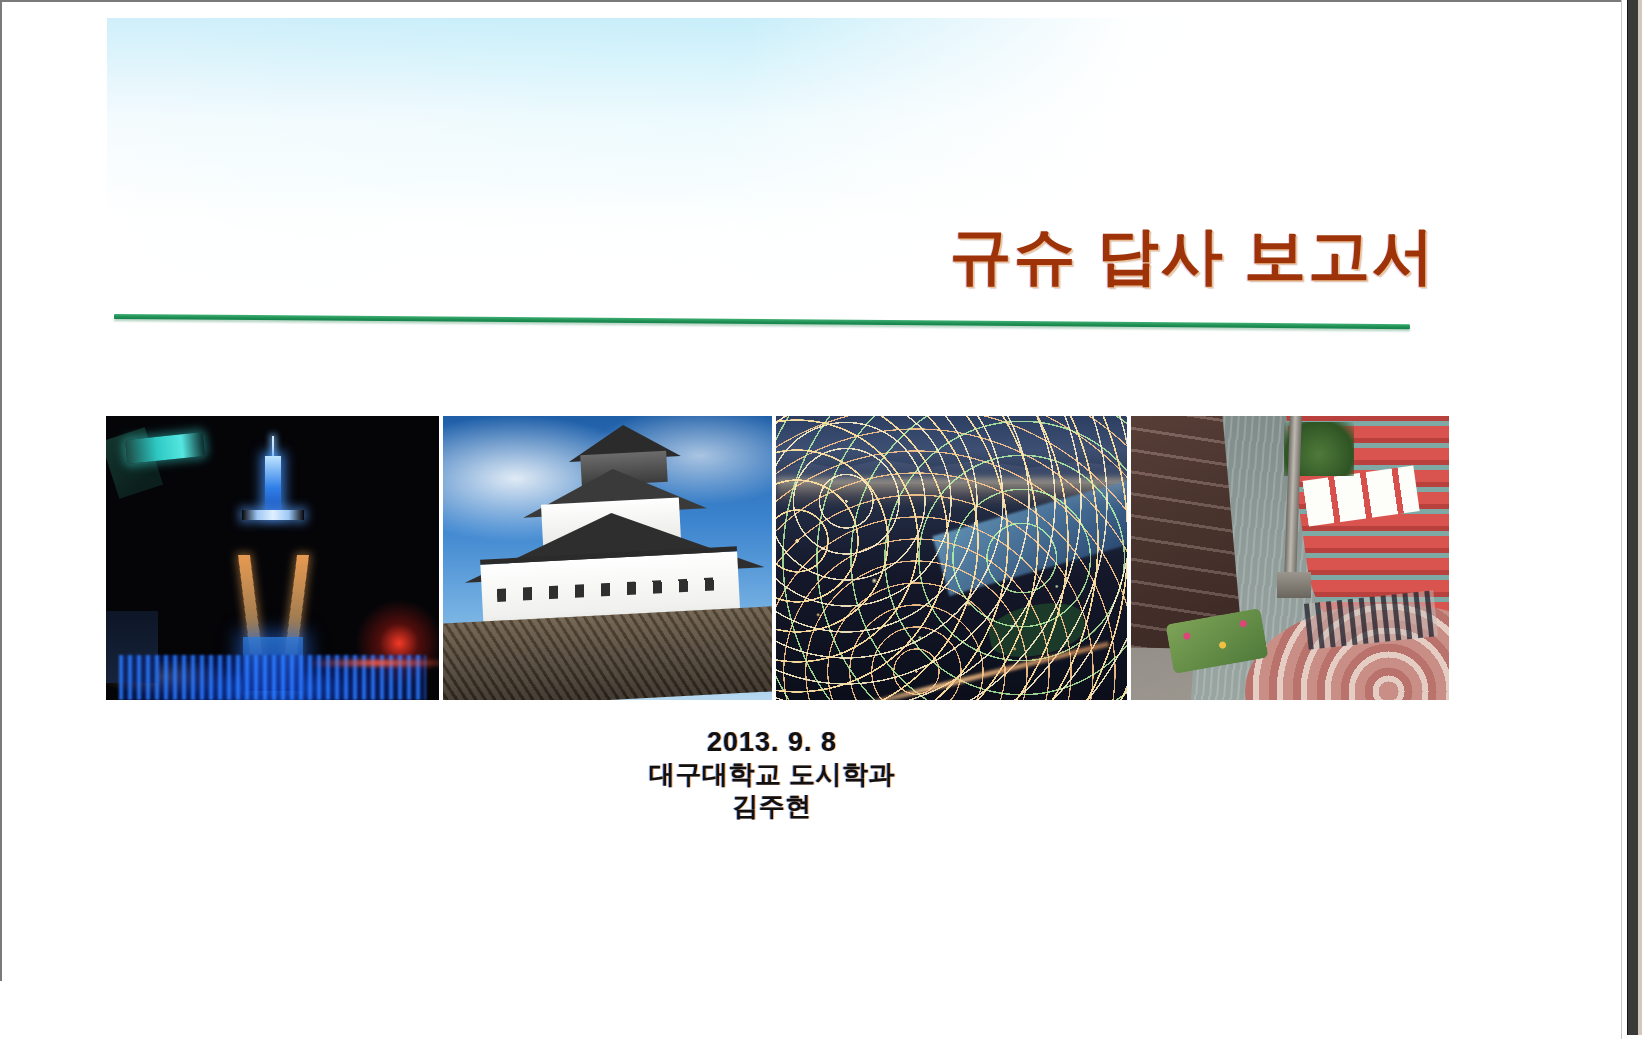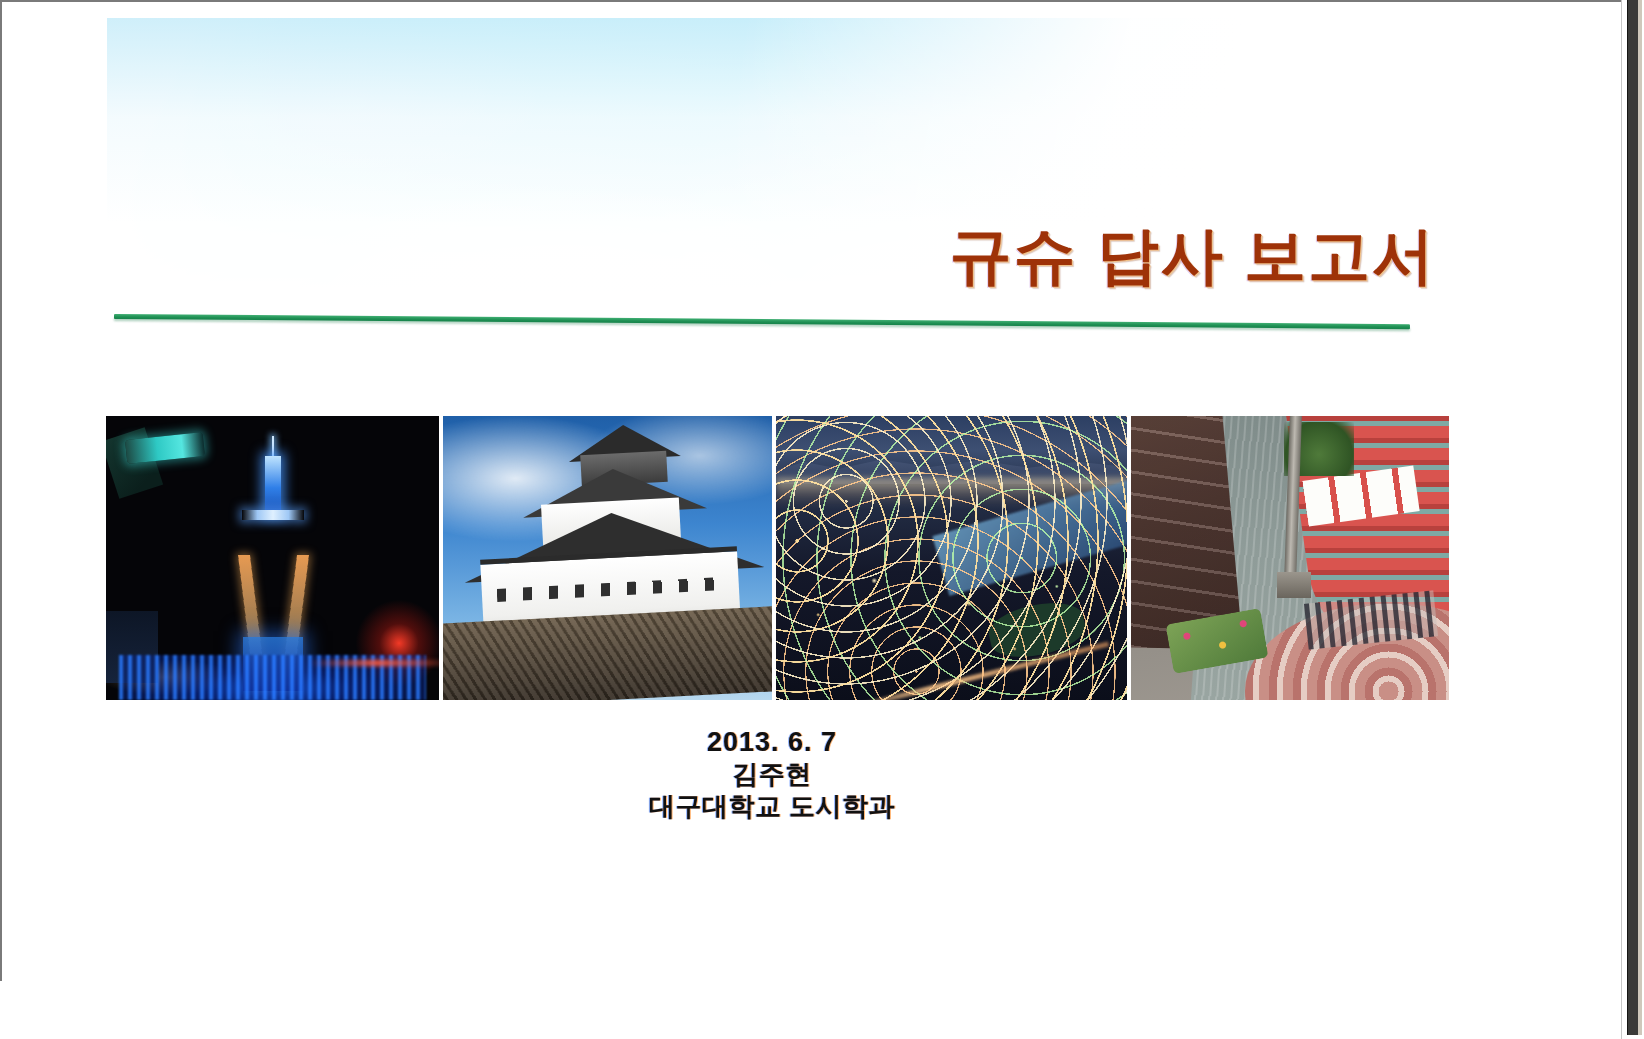"2013. 6. 7" div.line-date { text: 6. 7 -> 9. 8 }
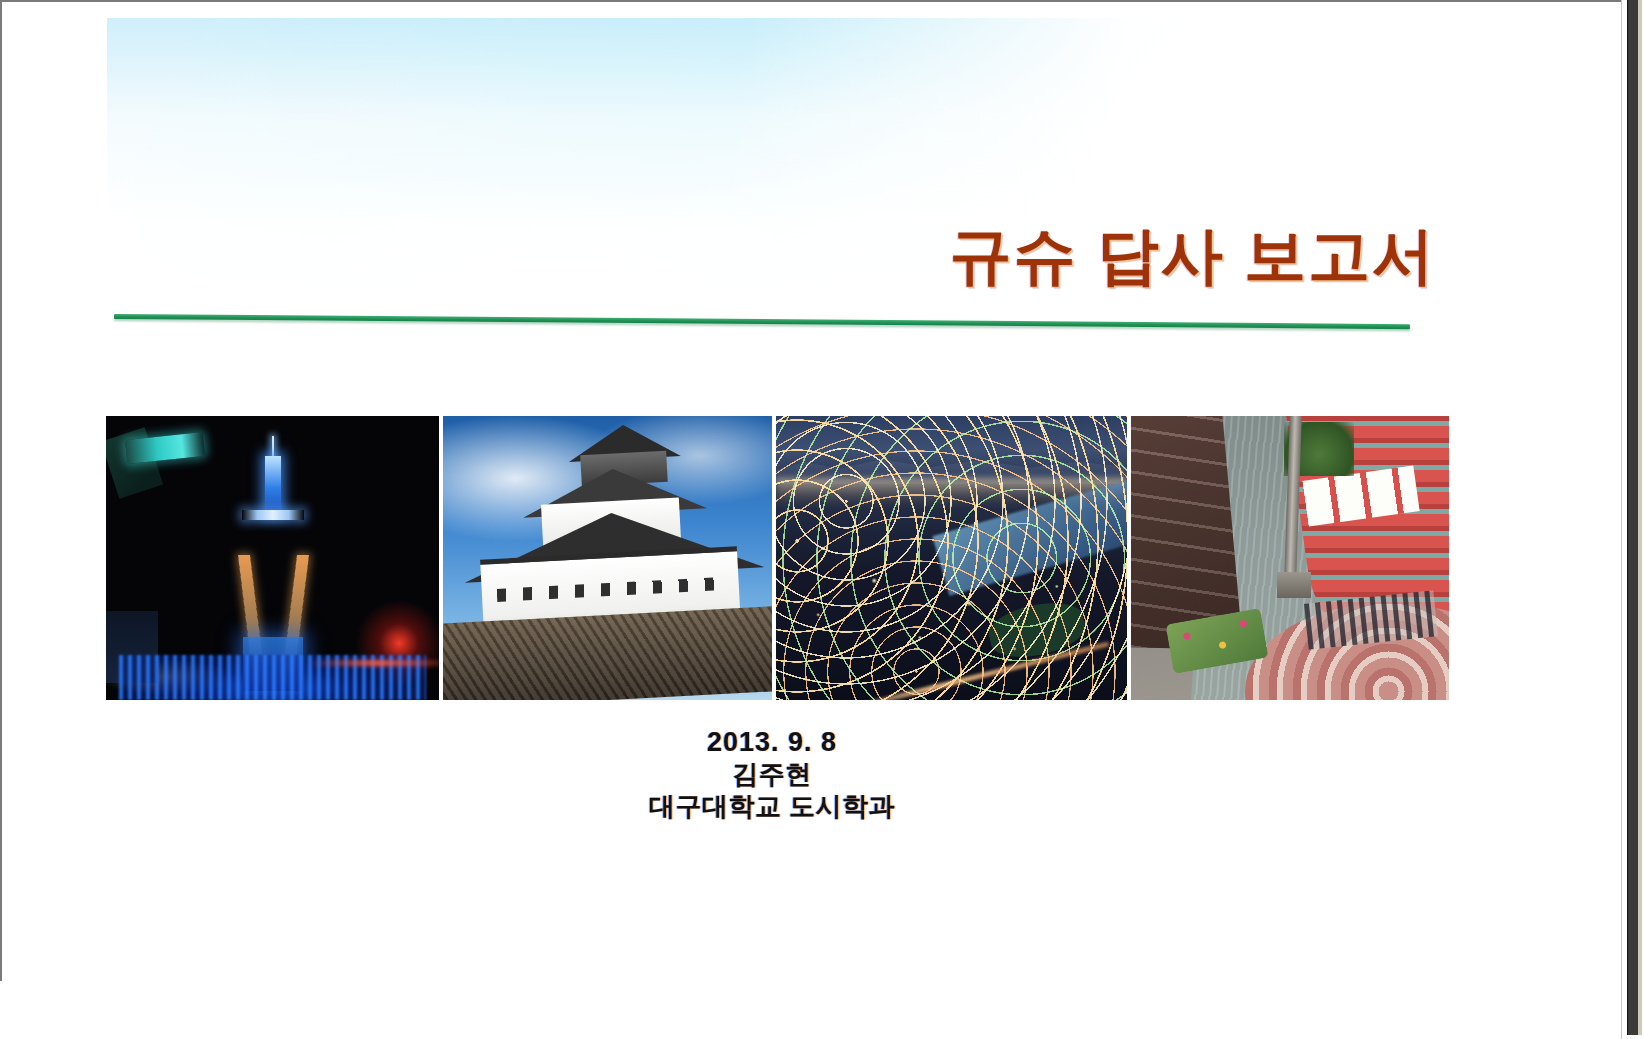"김주현" div { order: before "대구대학교 도시학과" -> after "대구대학교 도시학과" }
